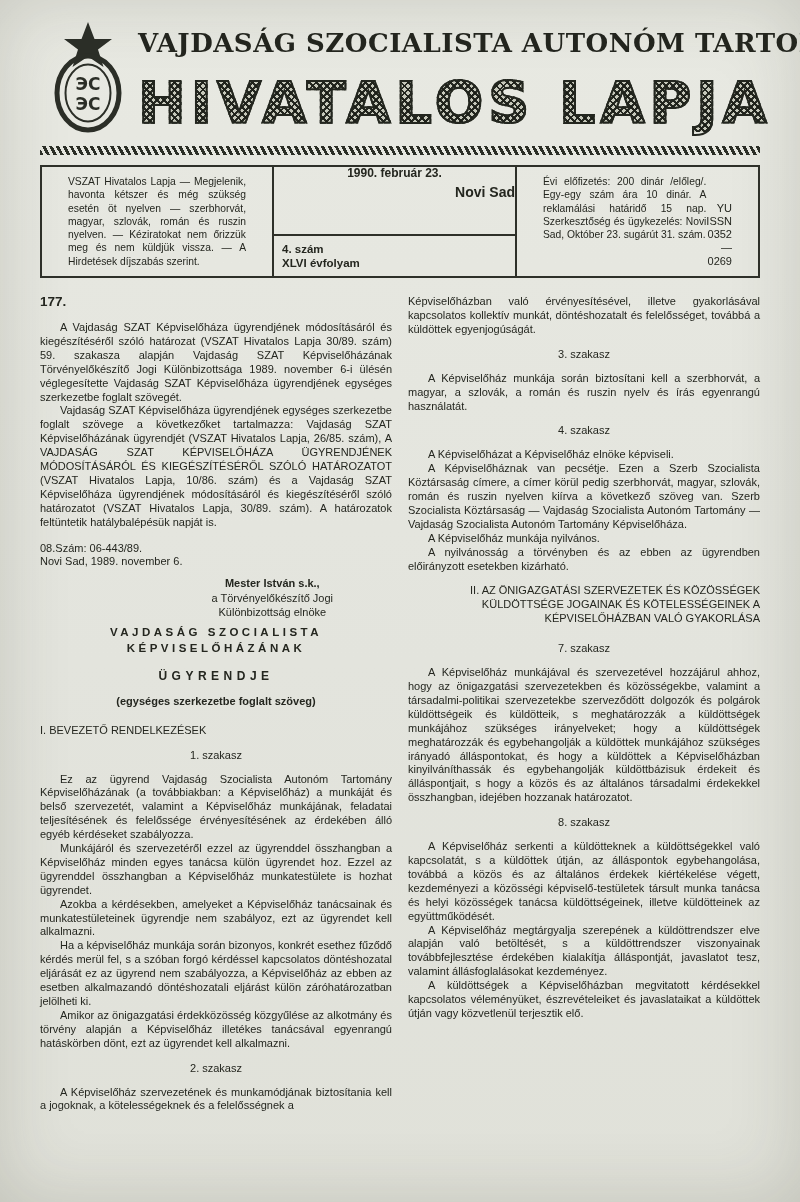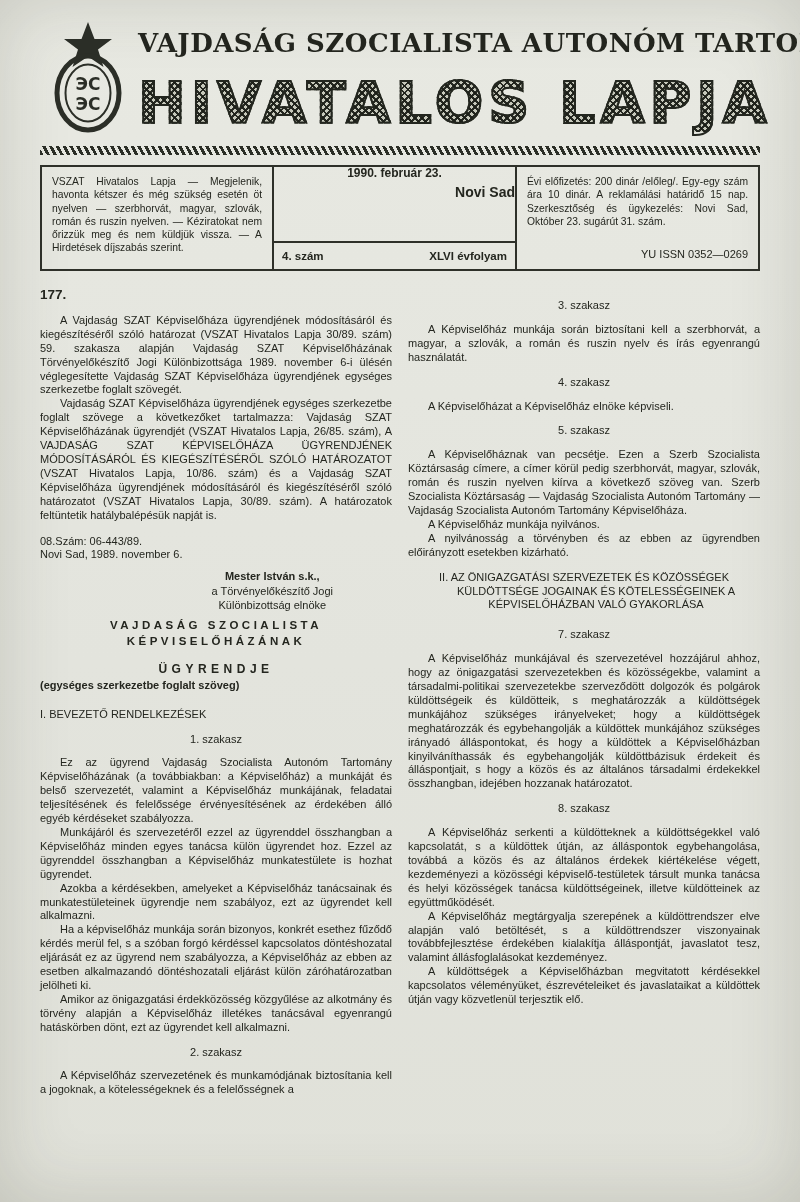"VSZAT Hivatalos Lapja — Megjelenik," .info-cell { padding: 8px 10px -> 8px 26px }
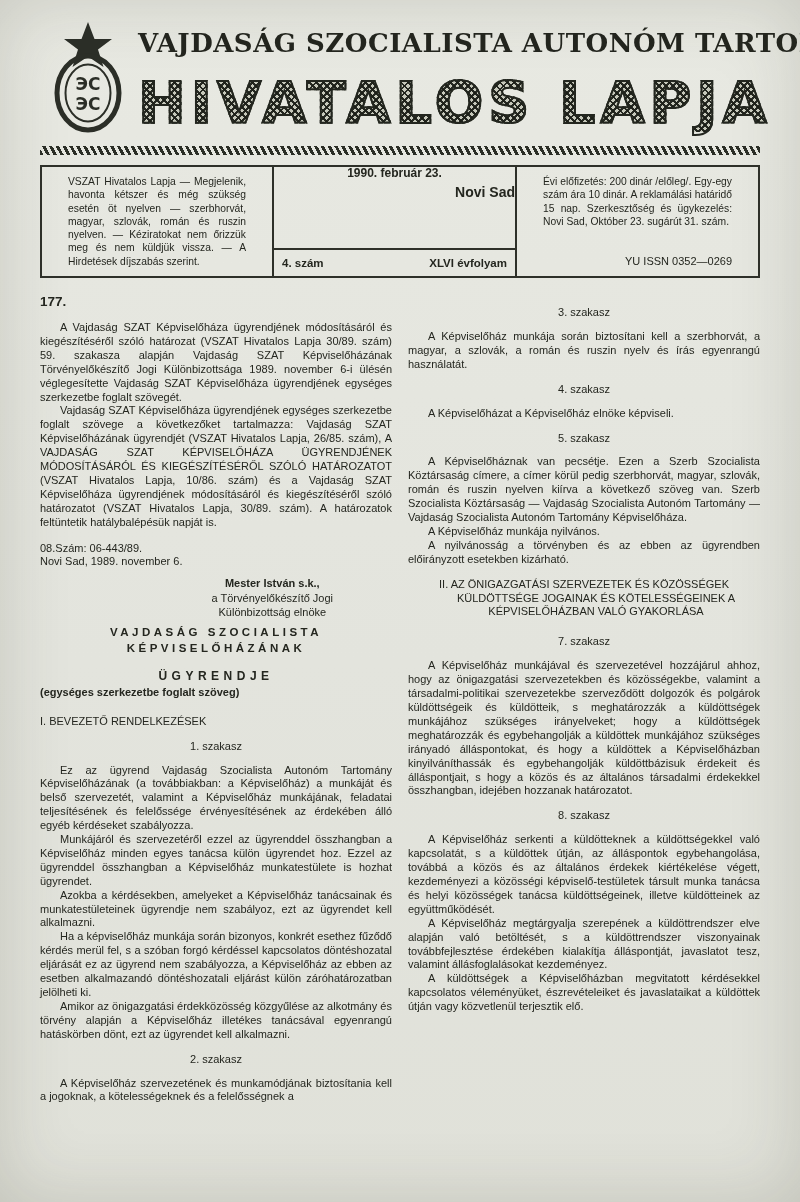"Évi előfizetés: 200 dinár /előleg/." .info-right { flex-direction: column -> none }
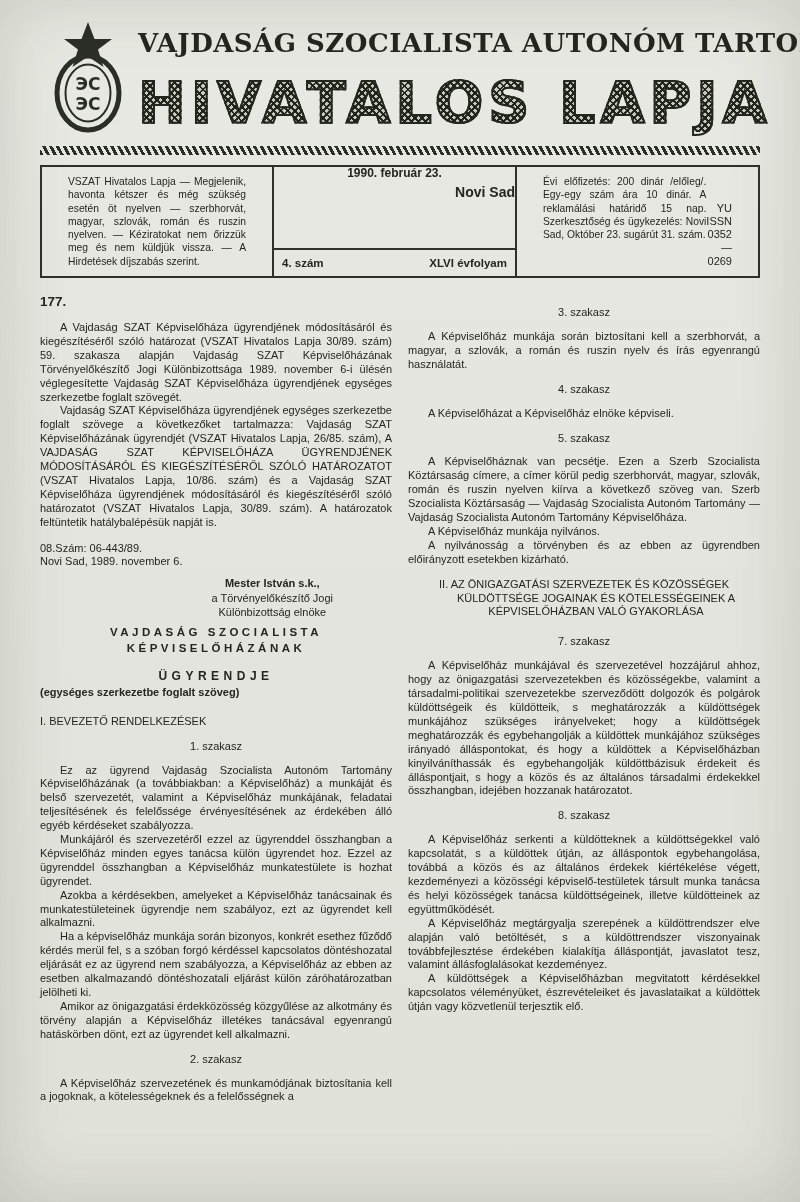"4. szám" .issue-row { flex-direction: none -> column }
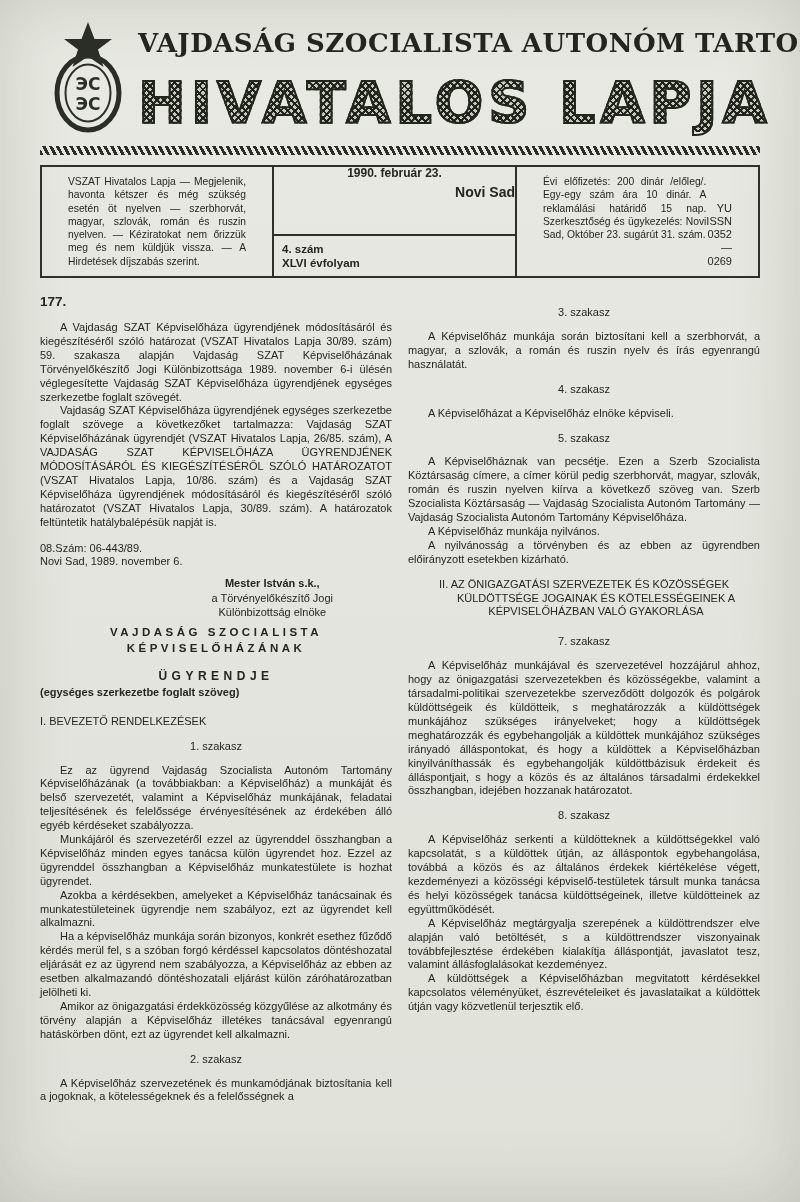"Képviselőházban való érvényesítésével," p.noindent { html: none -> <p>Képviselőházban való érvényesítésével, illetve gyakorlásával kapcsolatos kollektív munkát, döntéshozatalt és felelősséget, továbbá a küldöttek egyenjogúságát.</p> }
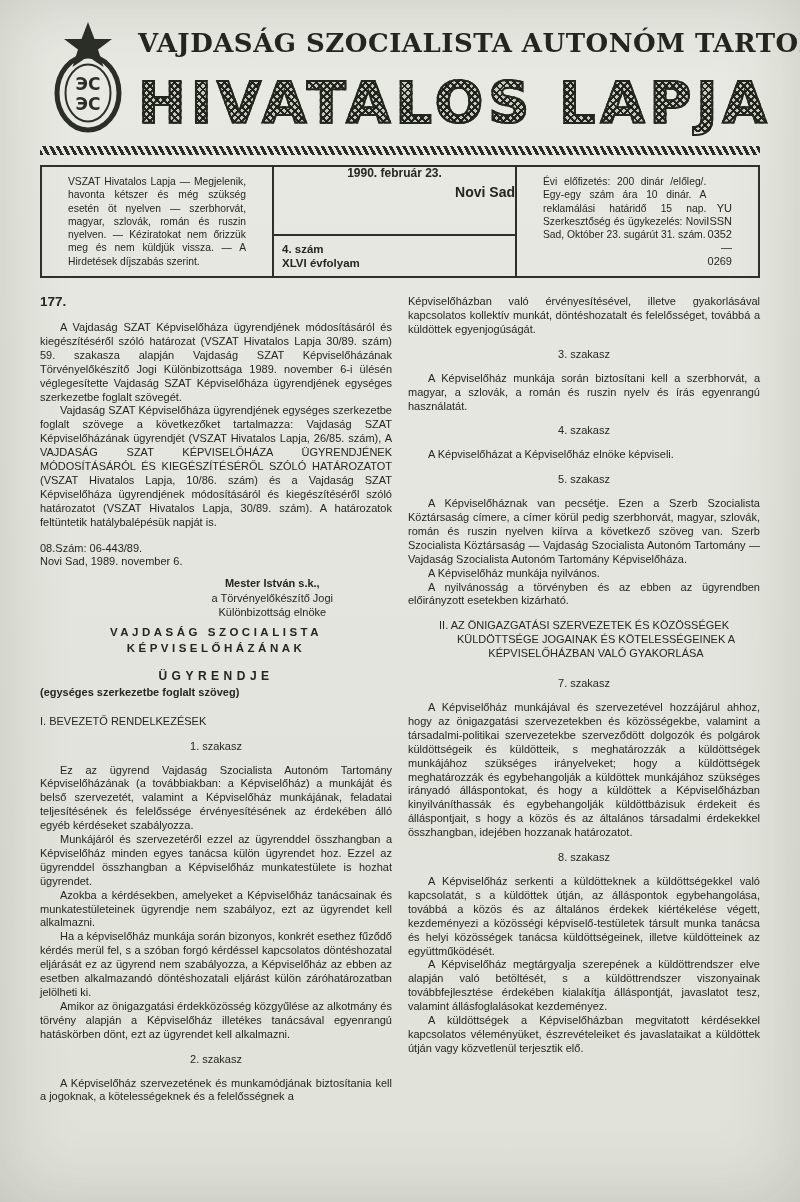"5. szakasz" p.sz { html: <p>5. szakasz</p> -> none }
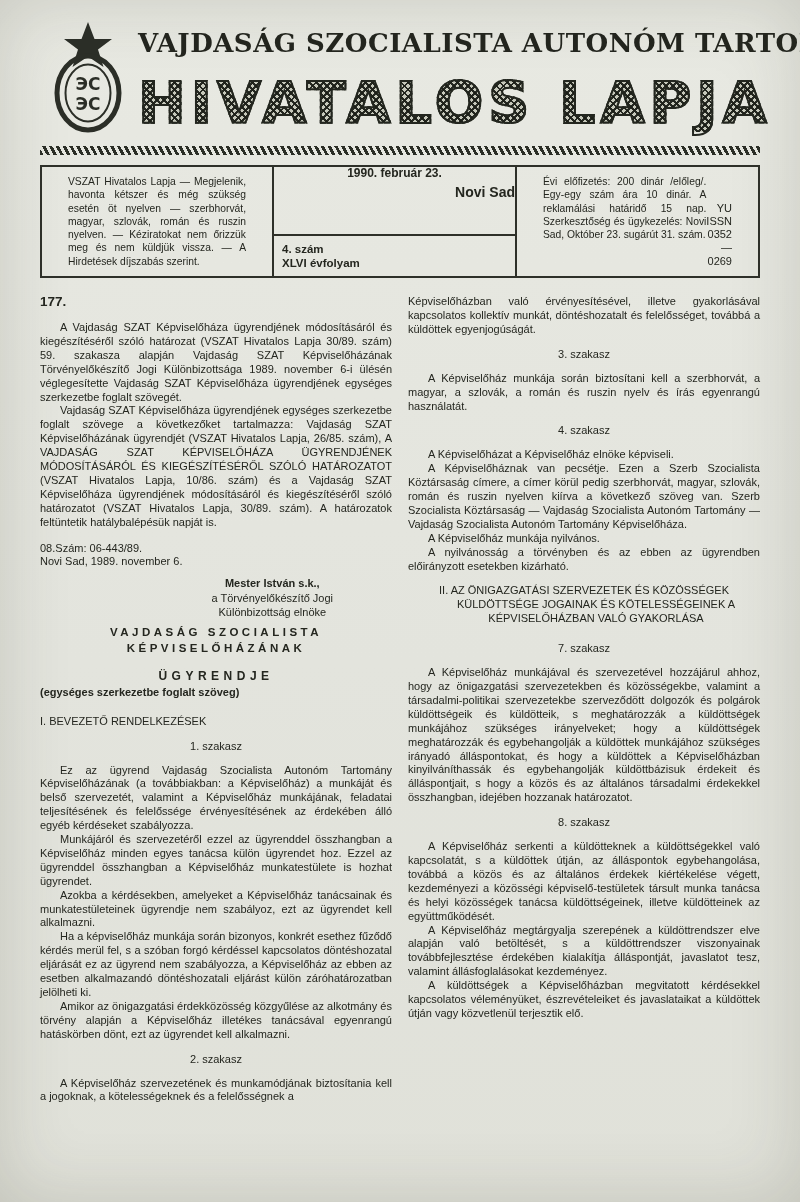"II. AZ ÖNIGAZGATÁSI SZERVEZETEK ÉS" .chapter2 { text-align: center -> right }
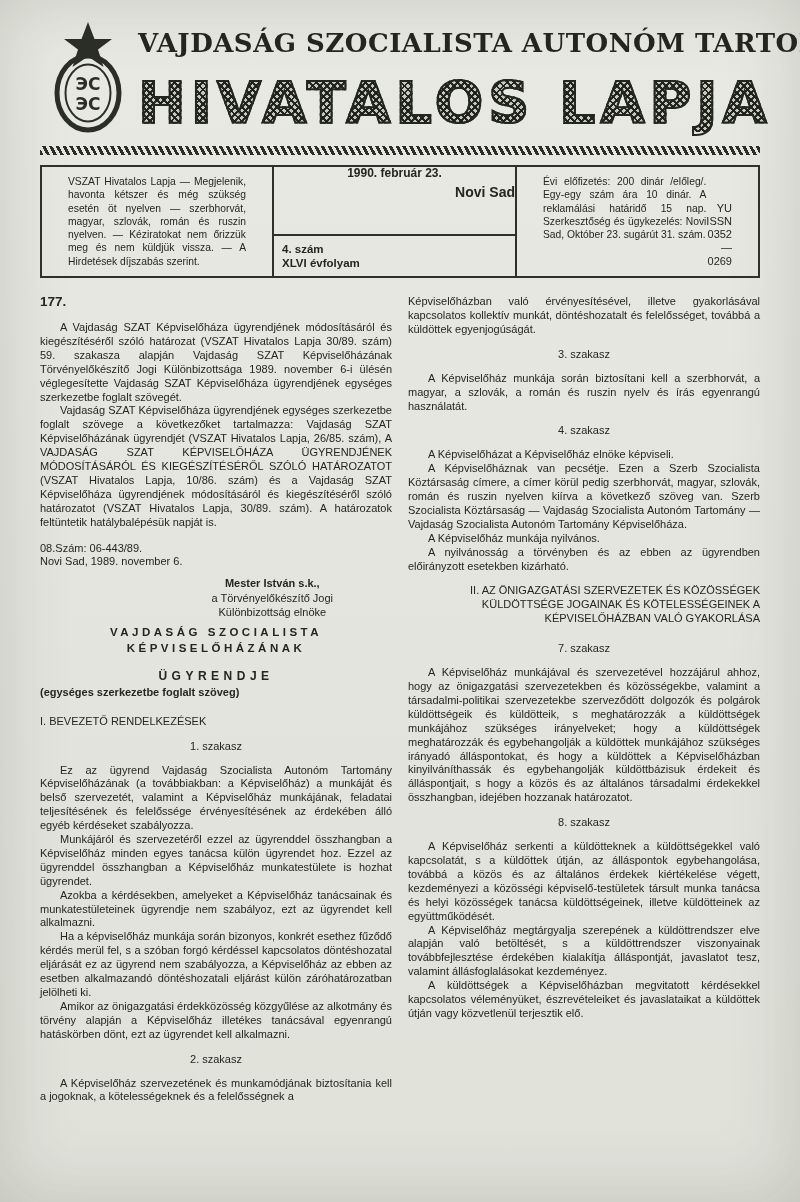"(egységes szerkezetbe foglalt szöveg)" .doc-subtitle { margin-top: 2px -> 11px; text-align: none -> center }
